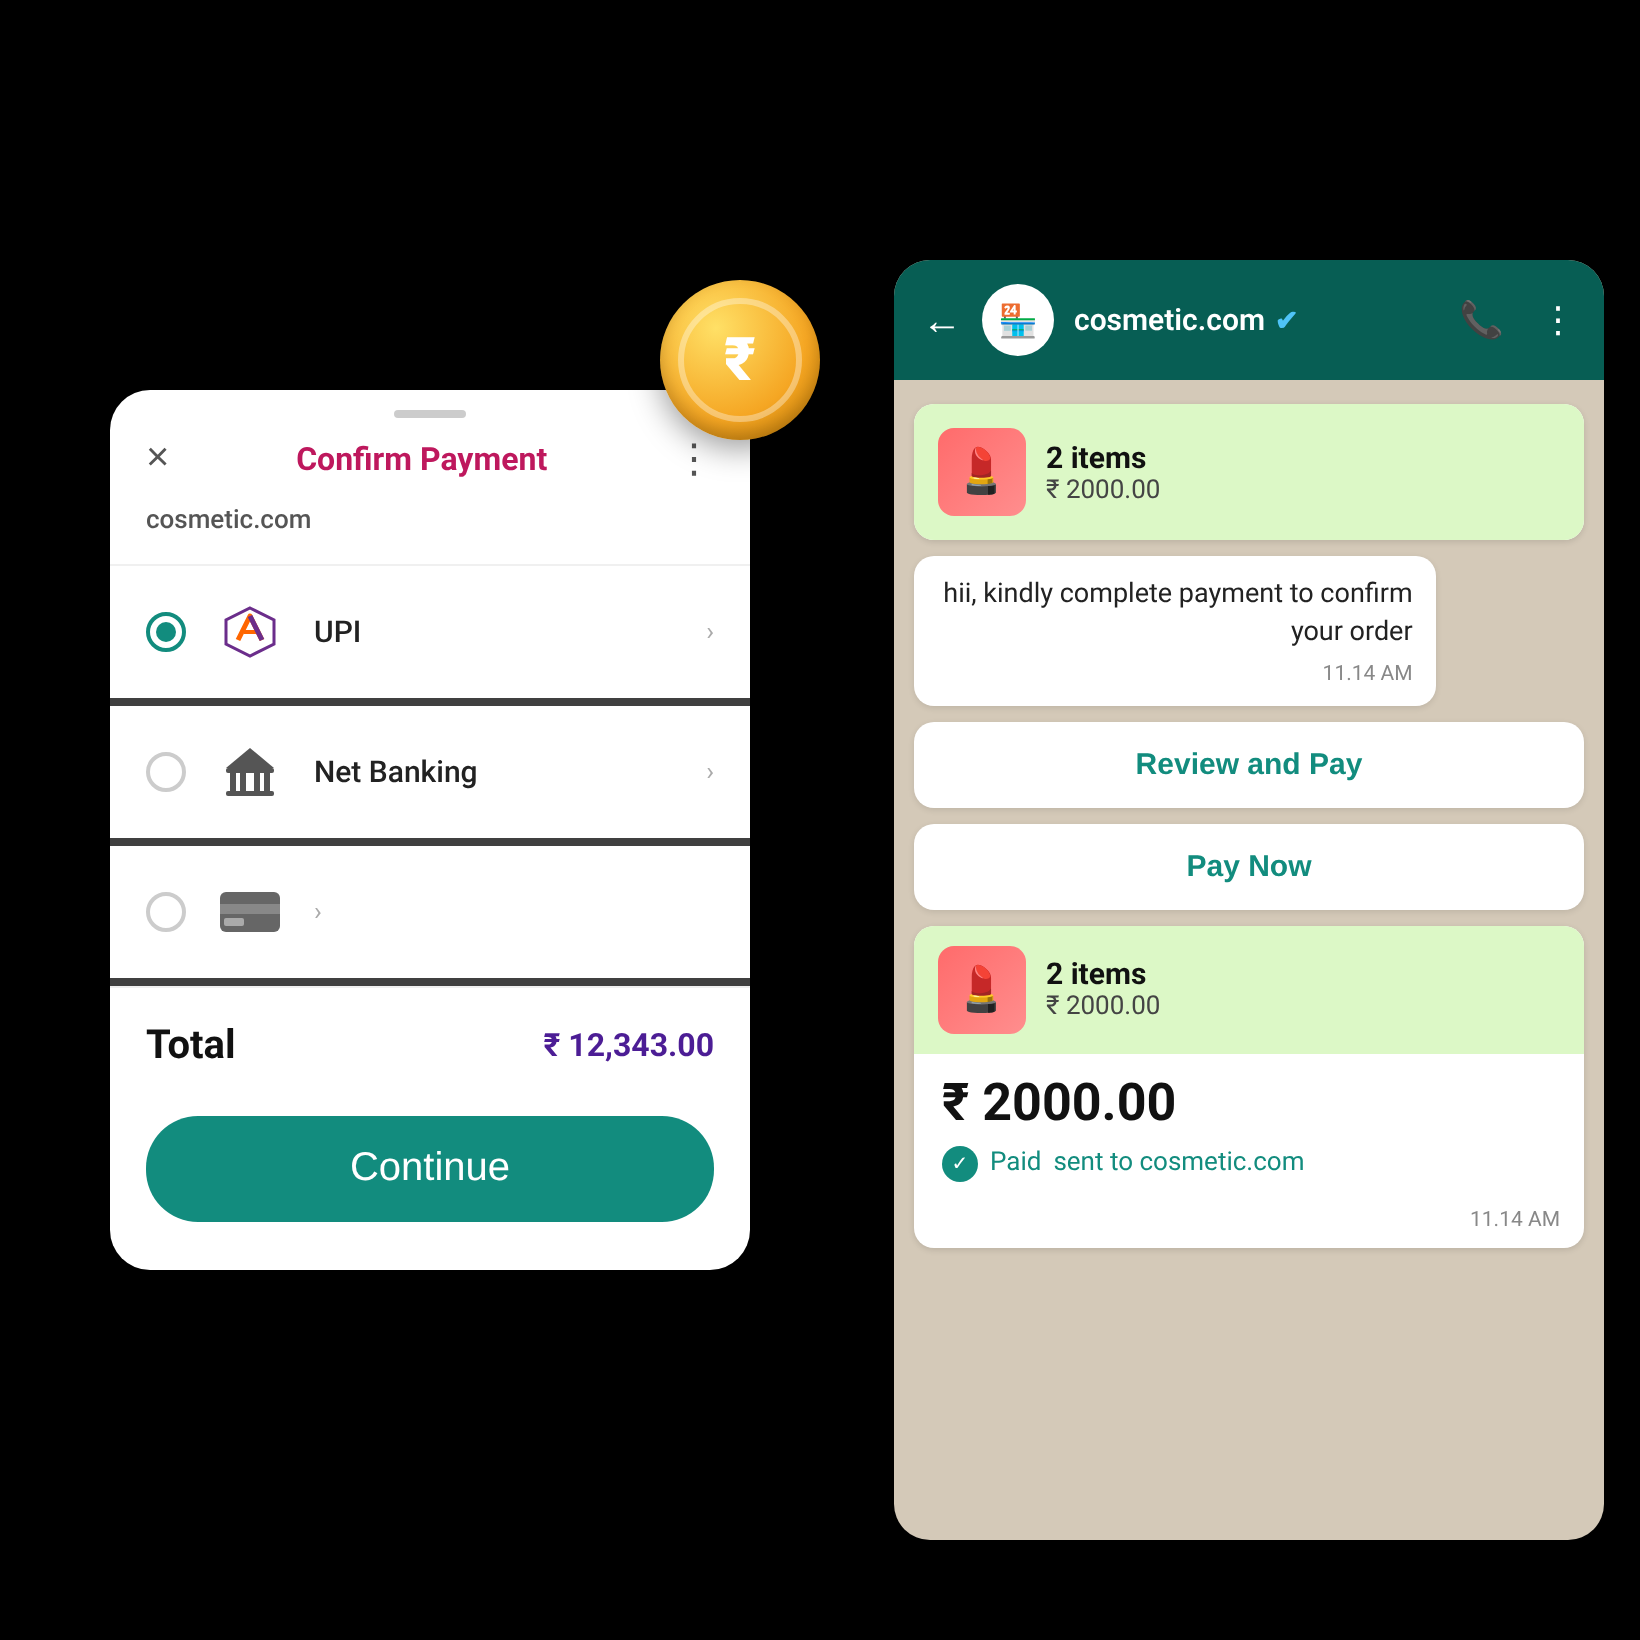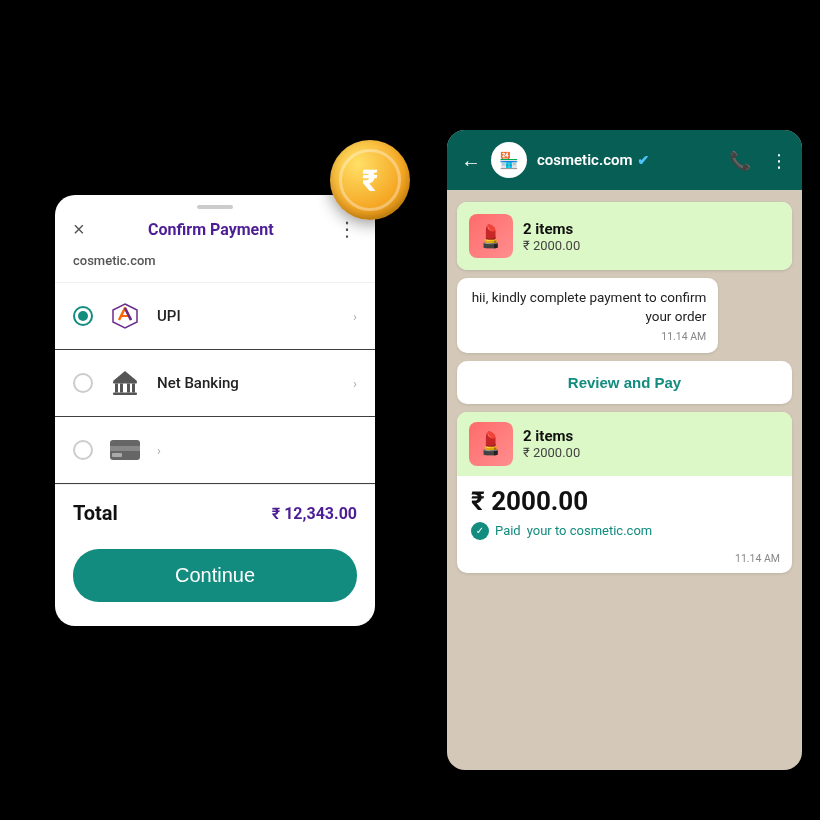"Confirm Payment" .modal-title { color: #4c1d95 -> #be185d }
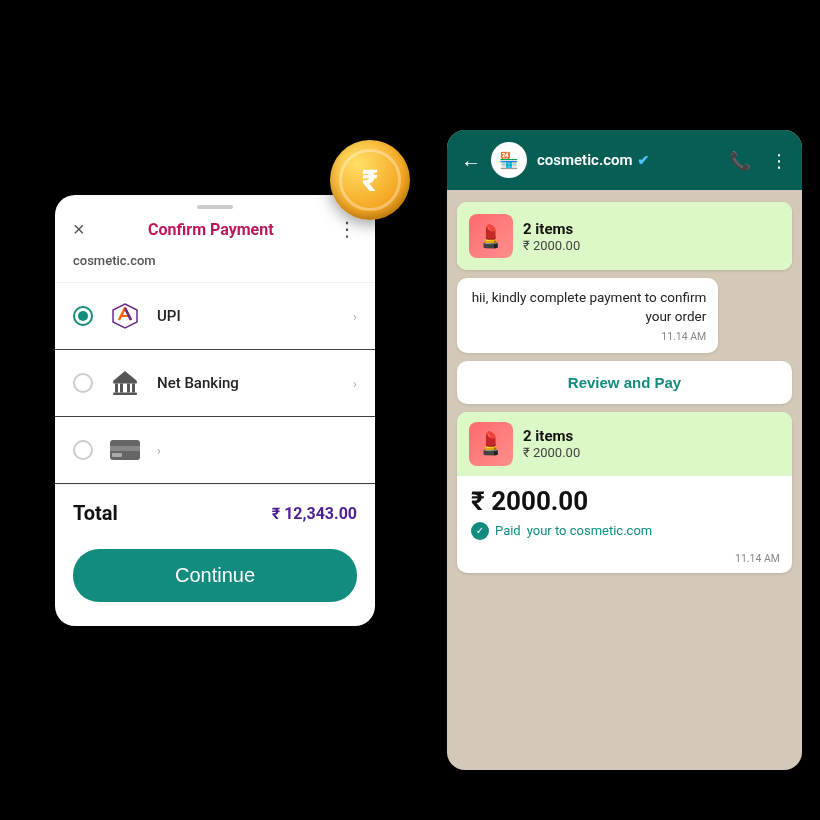"UPI" .payment-option { border-bottom: 1px solid #404040 -> 4px solid #404040 }
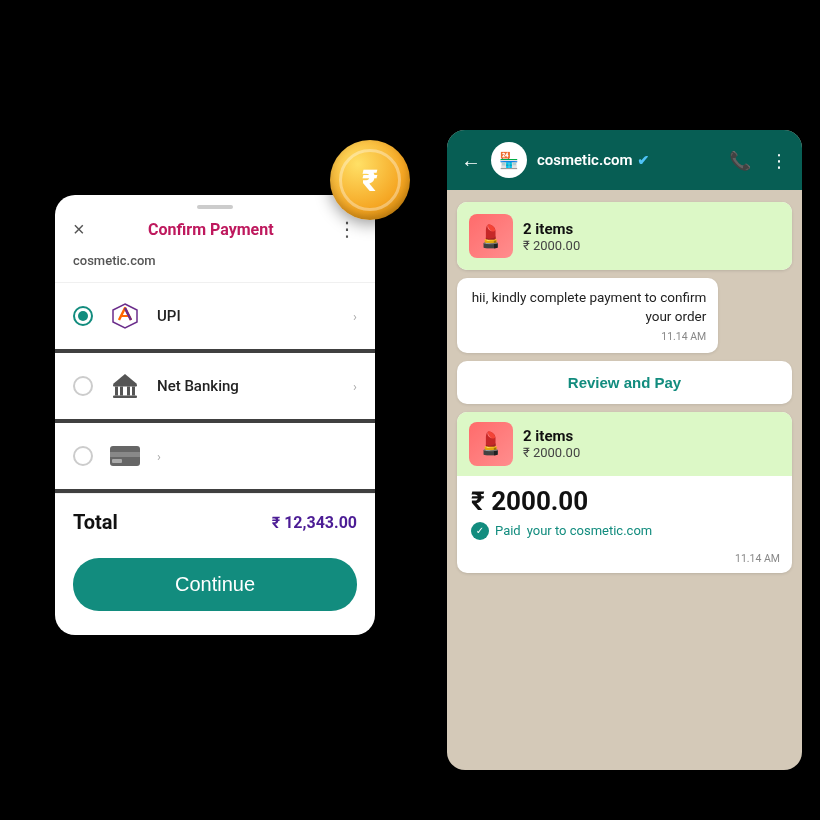"Pay Now" button.wa-action-btn { html: none -> <button>Pay Now</button> }
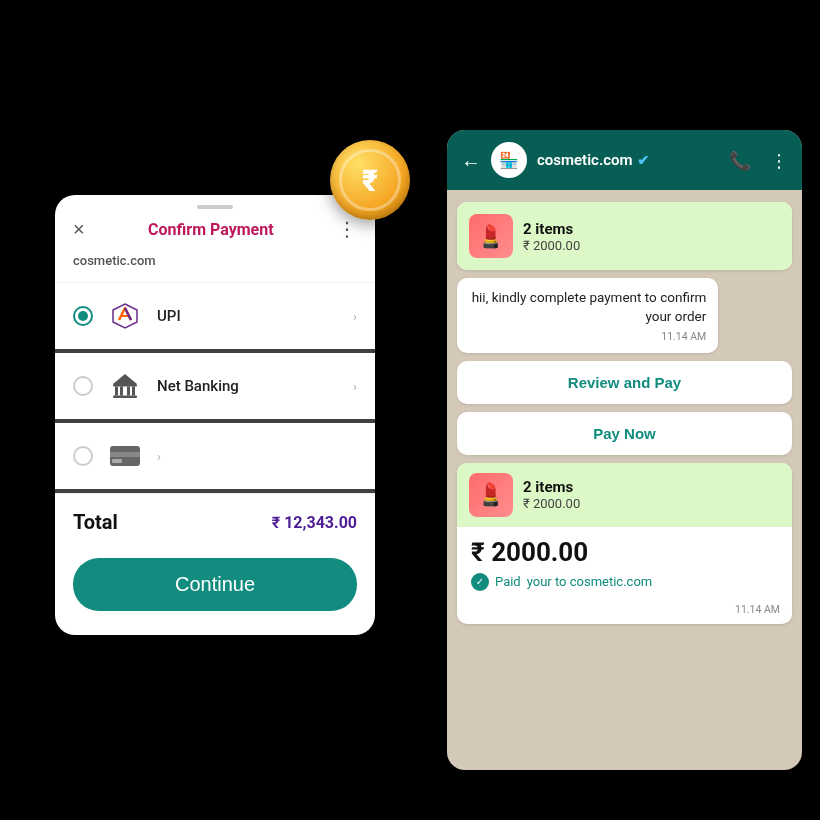"your to cosmetic.com" span { text: your -> sent }
